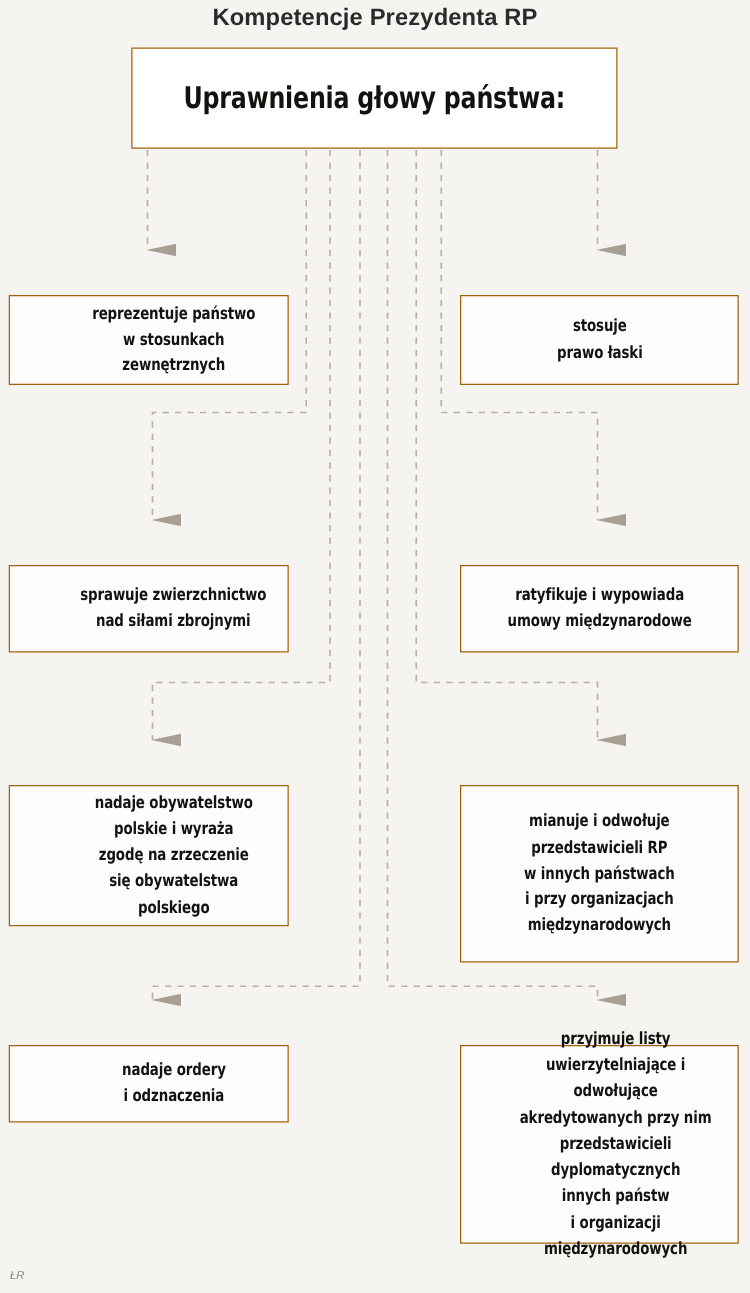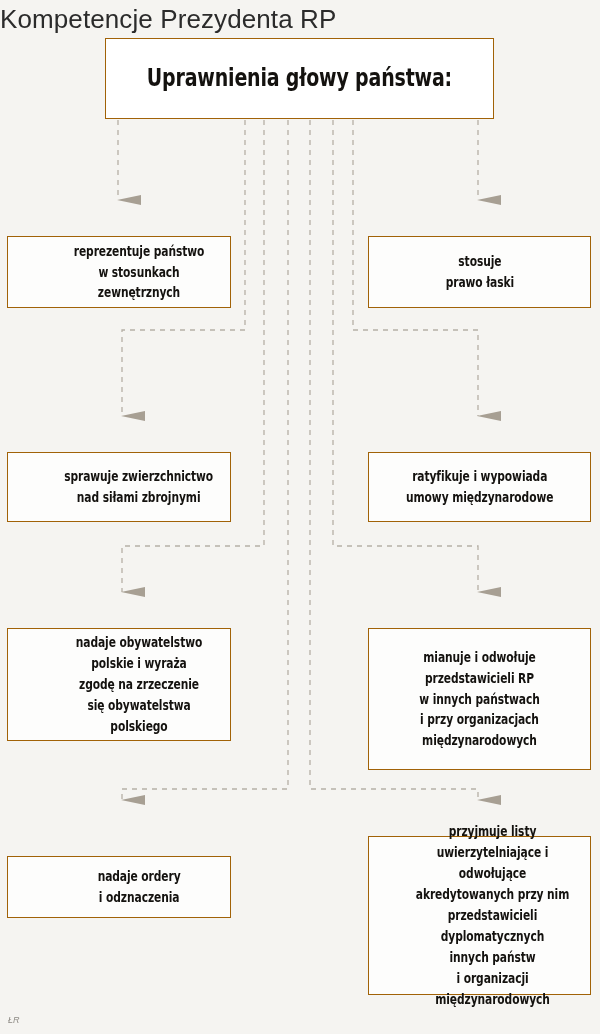"Kompetencje Prezydenta RP" .page-title { font-size: 26px -> 19px; font-weight: 400 -> 700; text-align: left -> center }
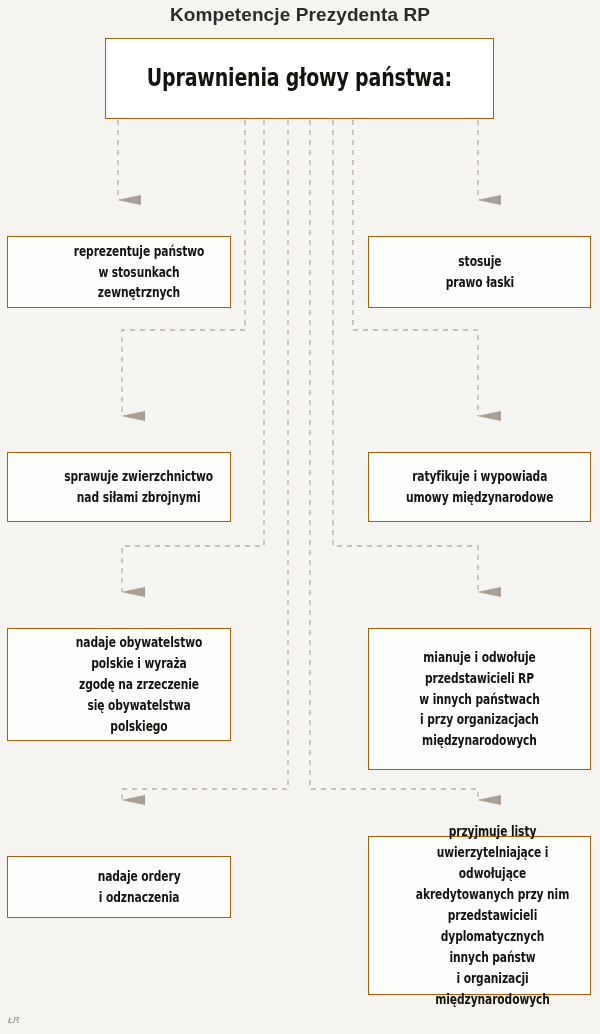"nadaje ordery" .r4l { margin-top: 20px -> none }
